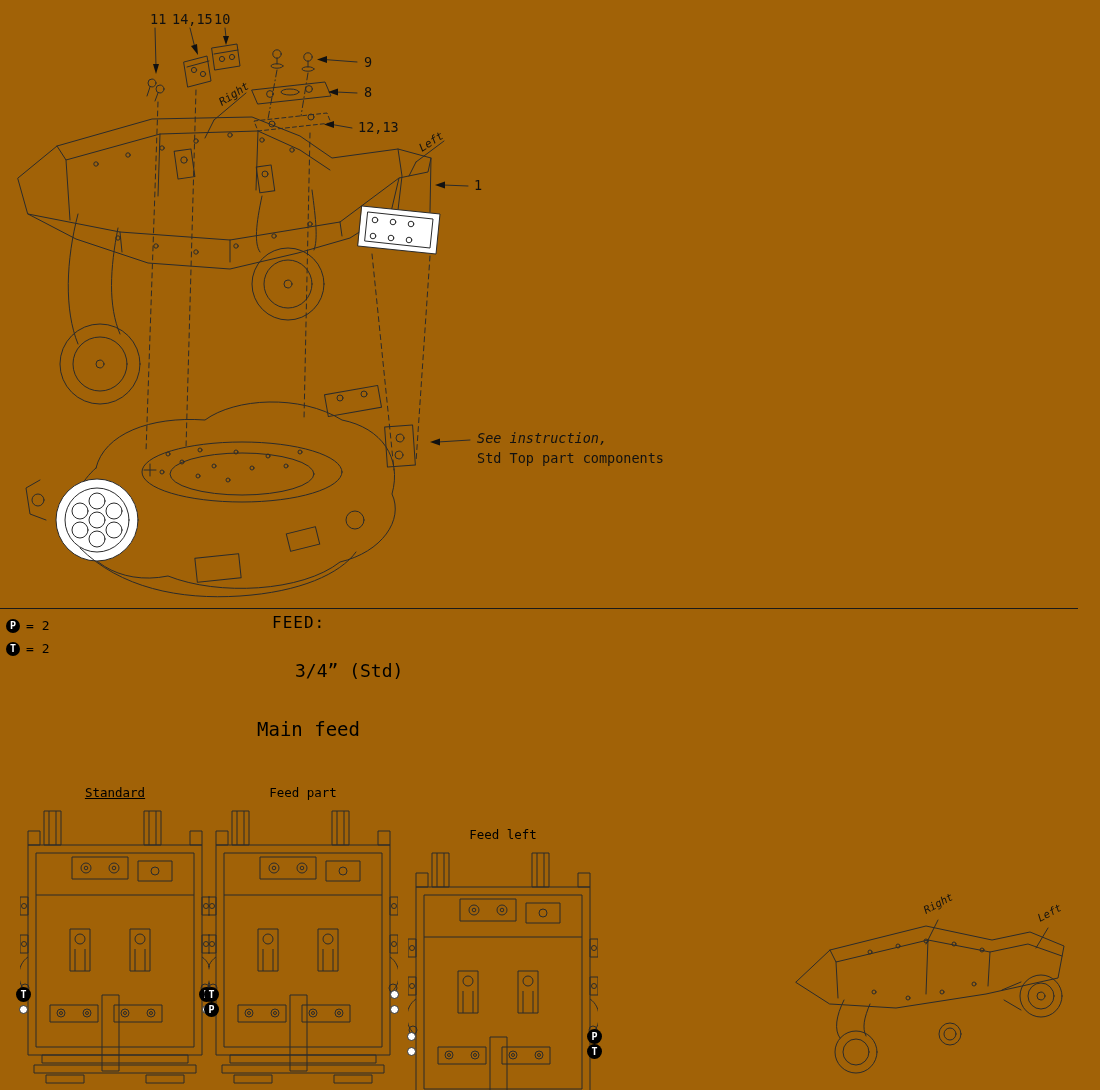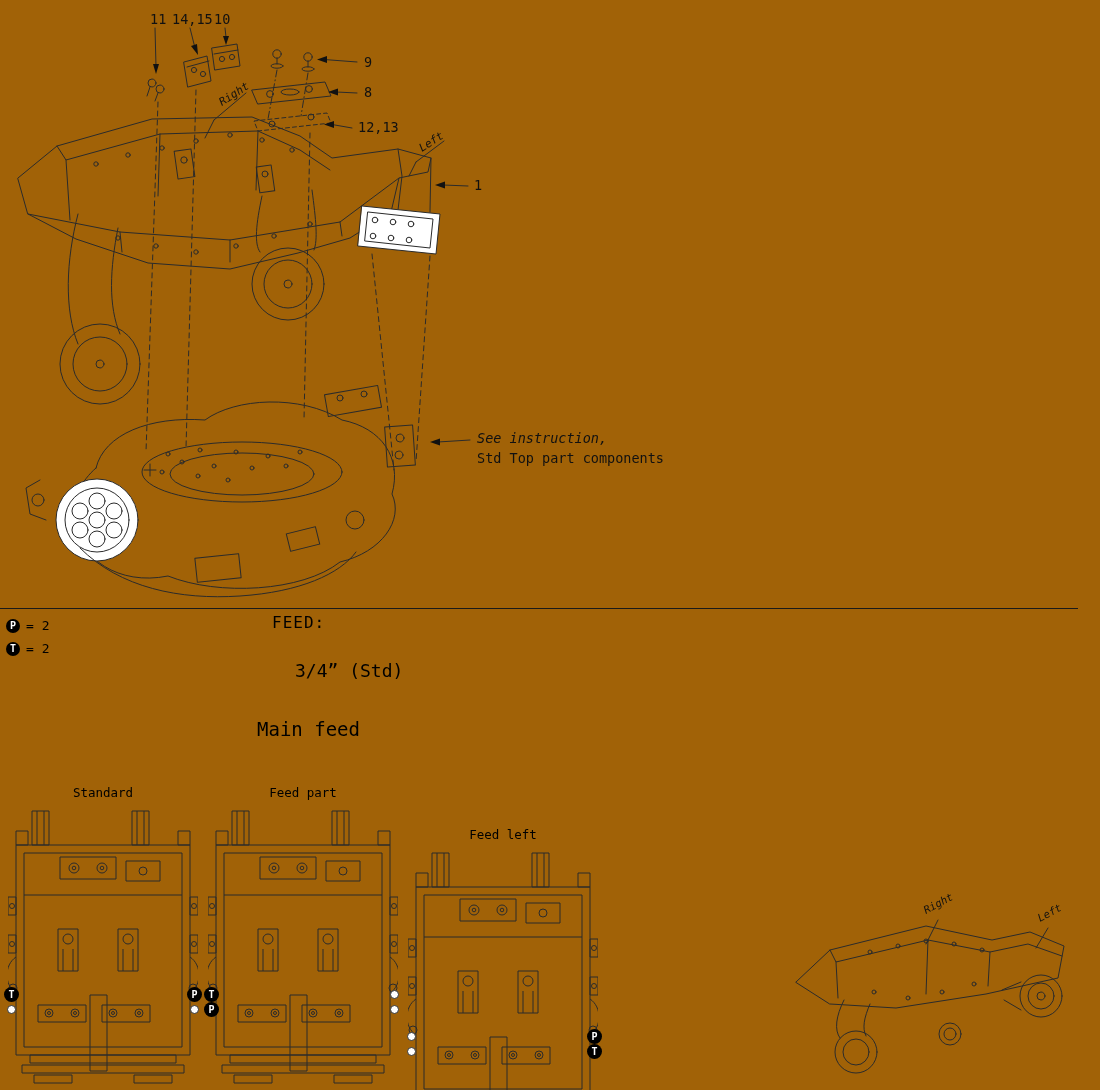"Standard" .v1 { left: 8px -> 20px; text-decoration: none -> underline }
